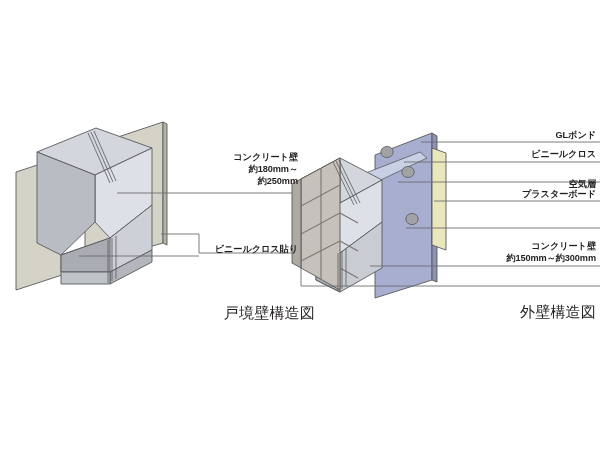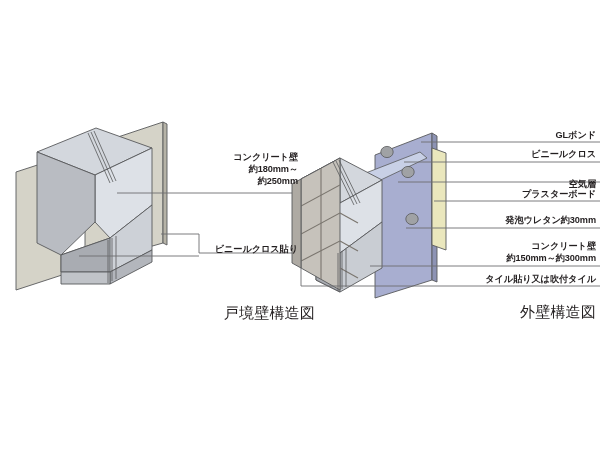"発泡ウレタン約30mm" div.lbl { html: <div>発泡ウレタン約30mm</div> -> none }
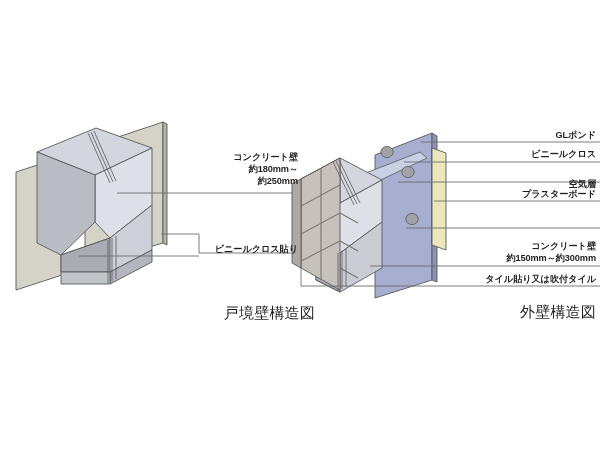"タイル貼り又は吹付タイル" div.lbl { html: <div>タイル貼り又は吹付タイル</div> -> none }
